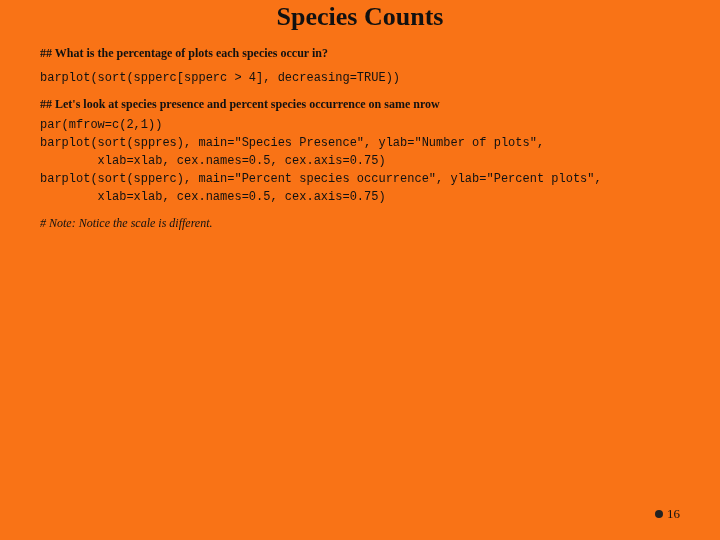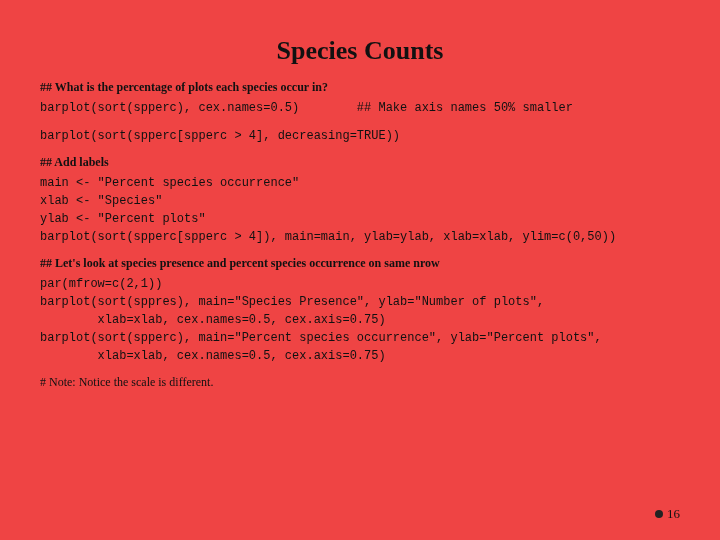"Species Counts" .page { background-color: #ef4444 -> #f97316; padding: 36px 40px 20px 40px -> 2px 40px 20px 40px }
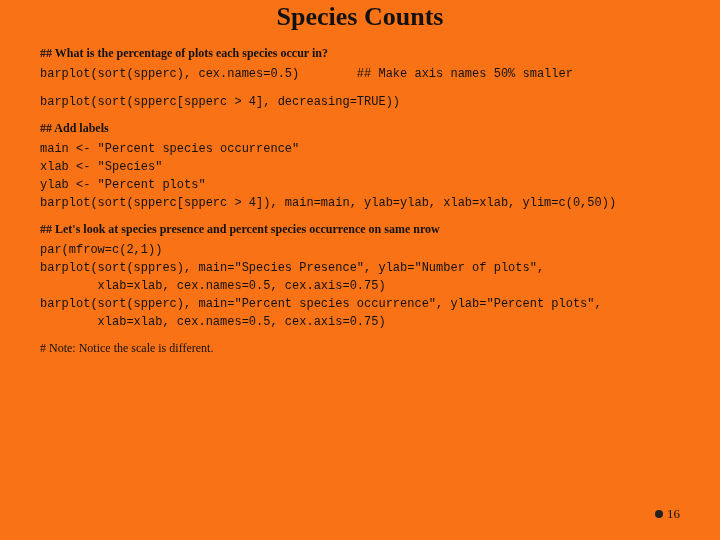"barplot(sort(spperc), cex.names=0.5) ##" div.code-block { html: <div>barplot(sort(spperc), cex.names=0.5) ## Make axis names 50% smaller</div> -> none }
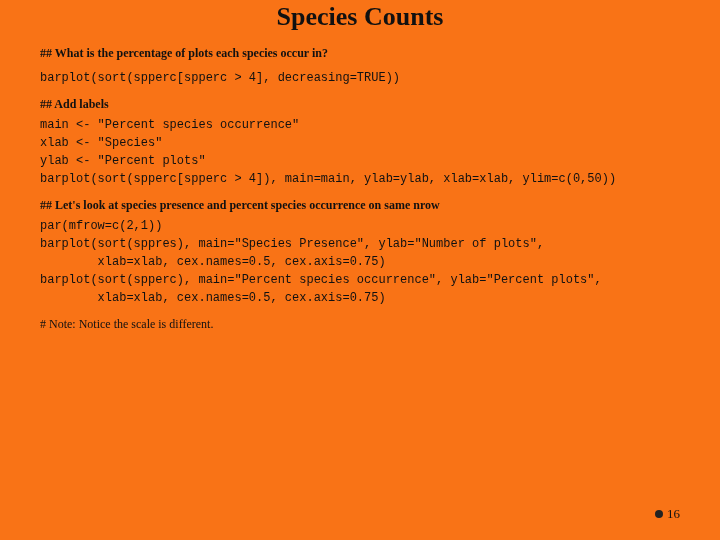"## Add labels" div.section { html: <div> <div>## Add labels</div> <div>main &lt;- "Percent species occurrence" xlab &lt;- "Species" ylab &lt;- "Percent plots" barplot(sort(spperc[spperc &gt; 4]), main=main, ylab=ylab, xlab=xlab, ylim=c(0,50))</div> </div> -> none }
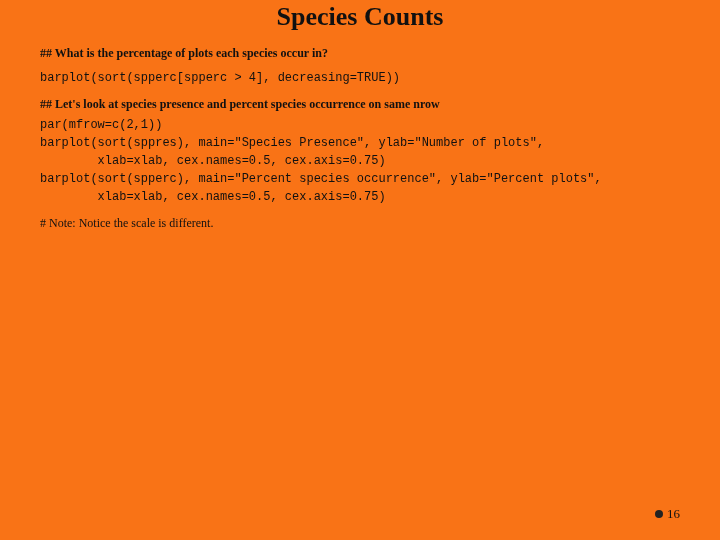"# Note: Notice the scale" div.section-heading { font-style: none -> italic }
